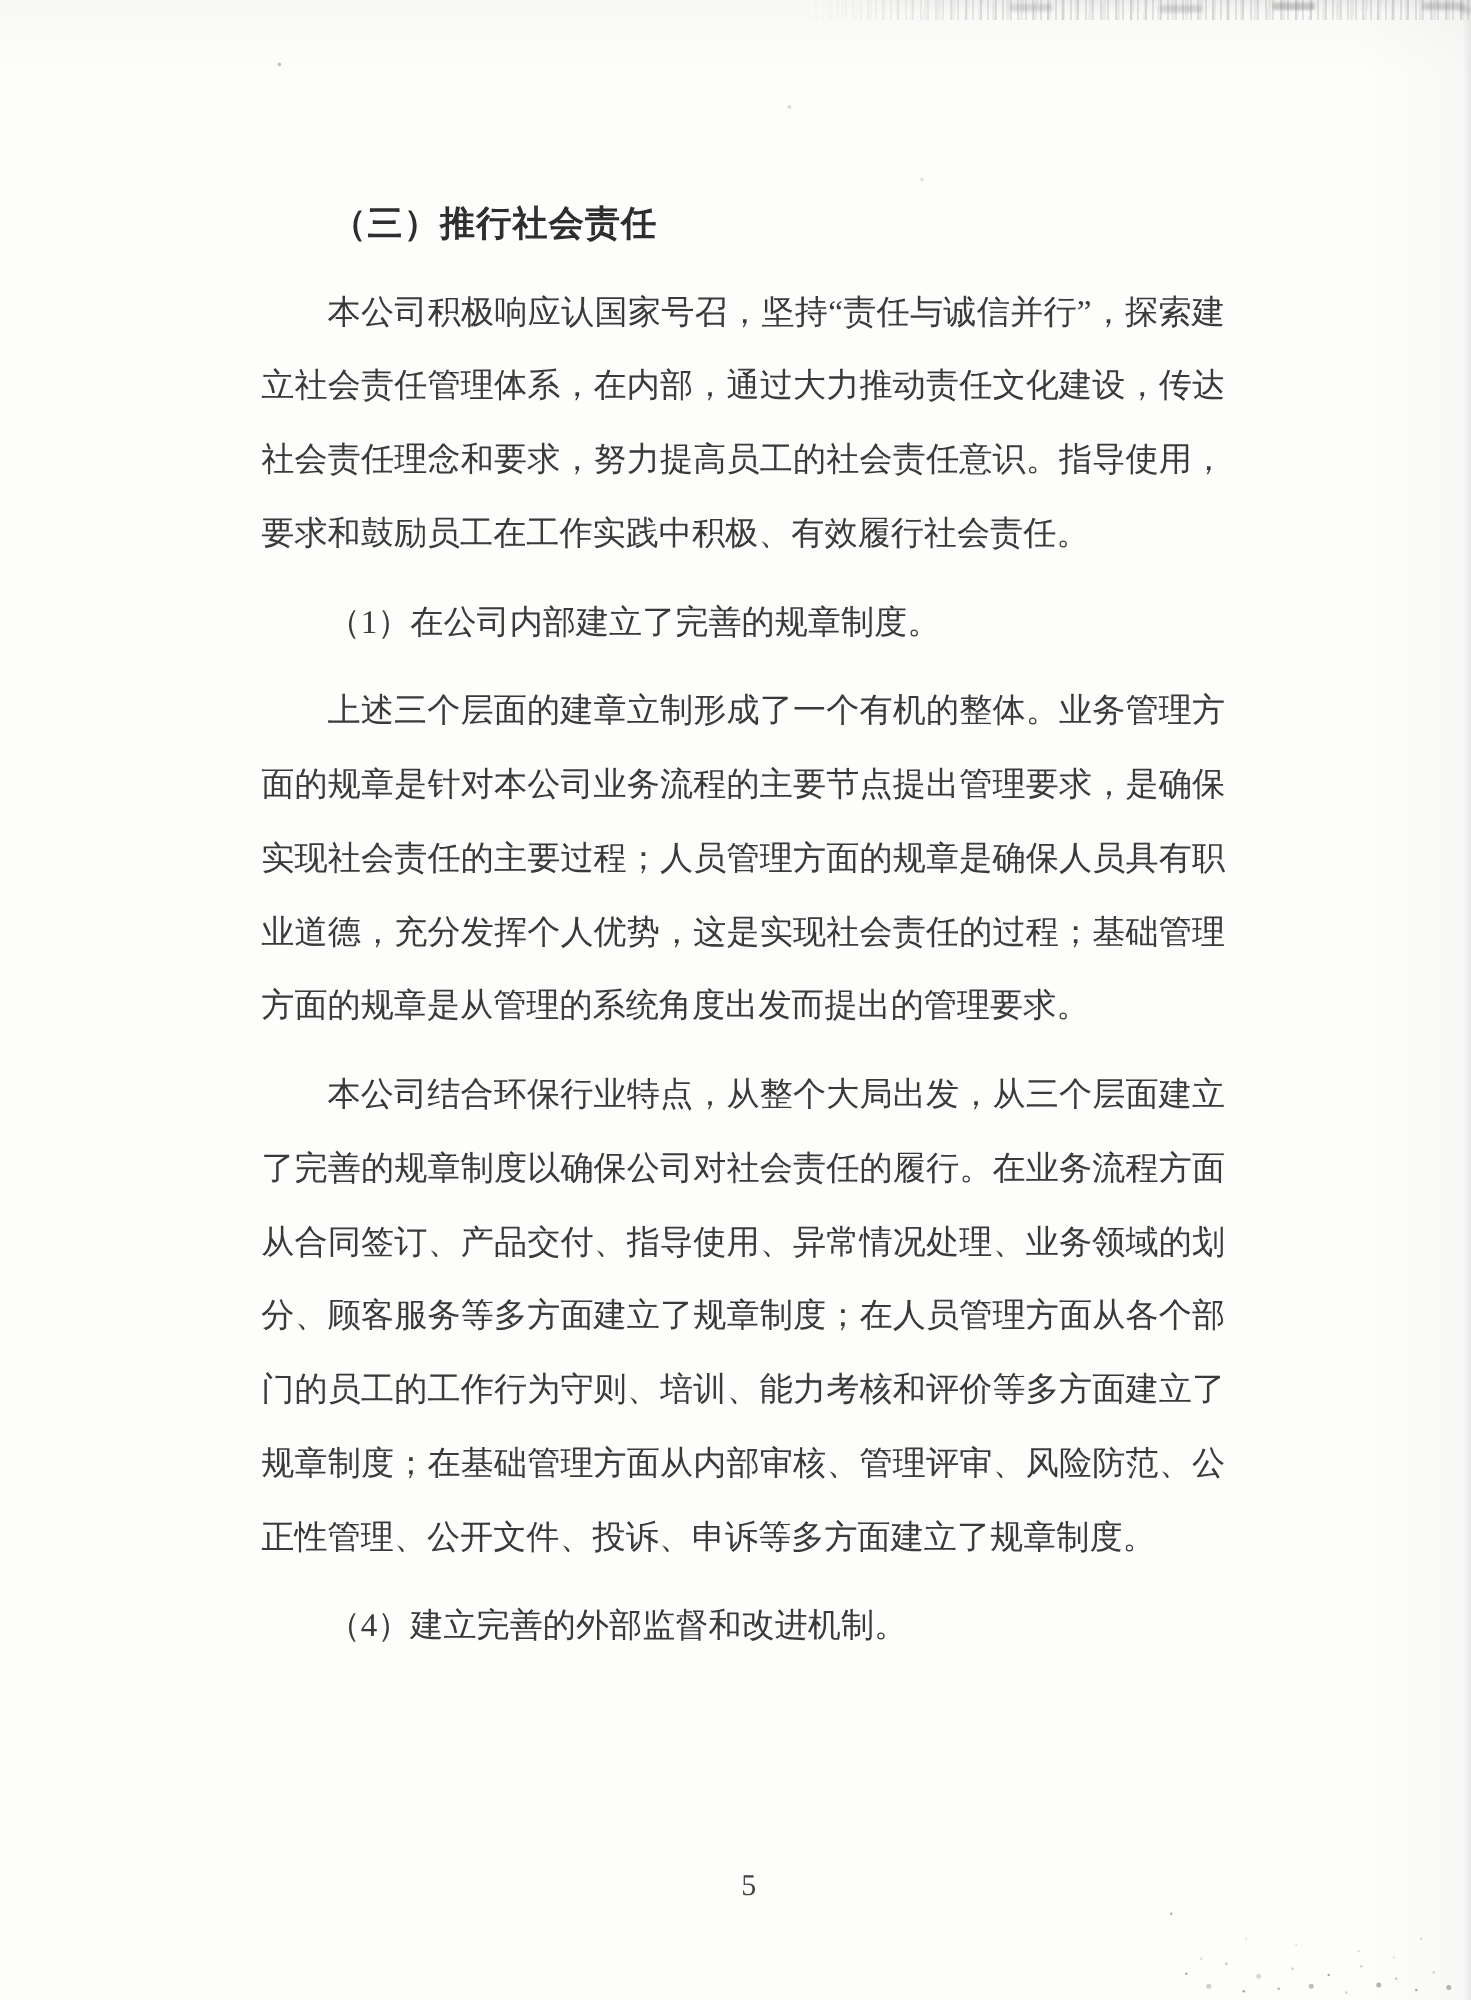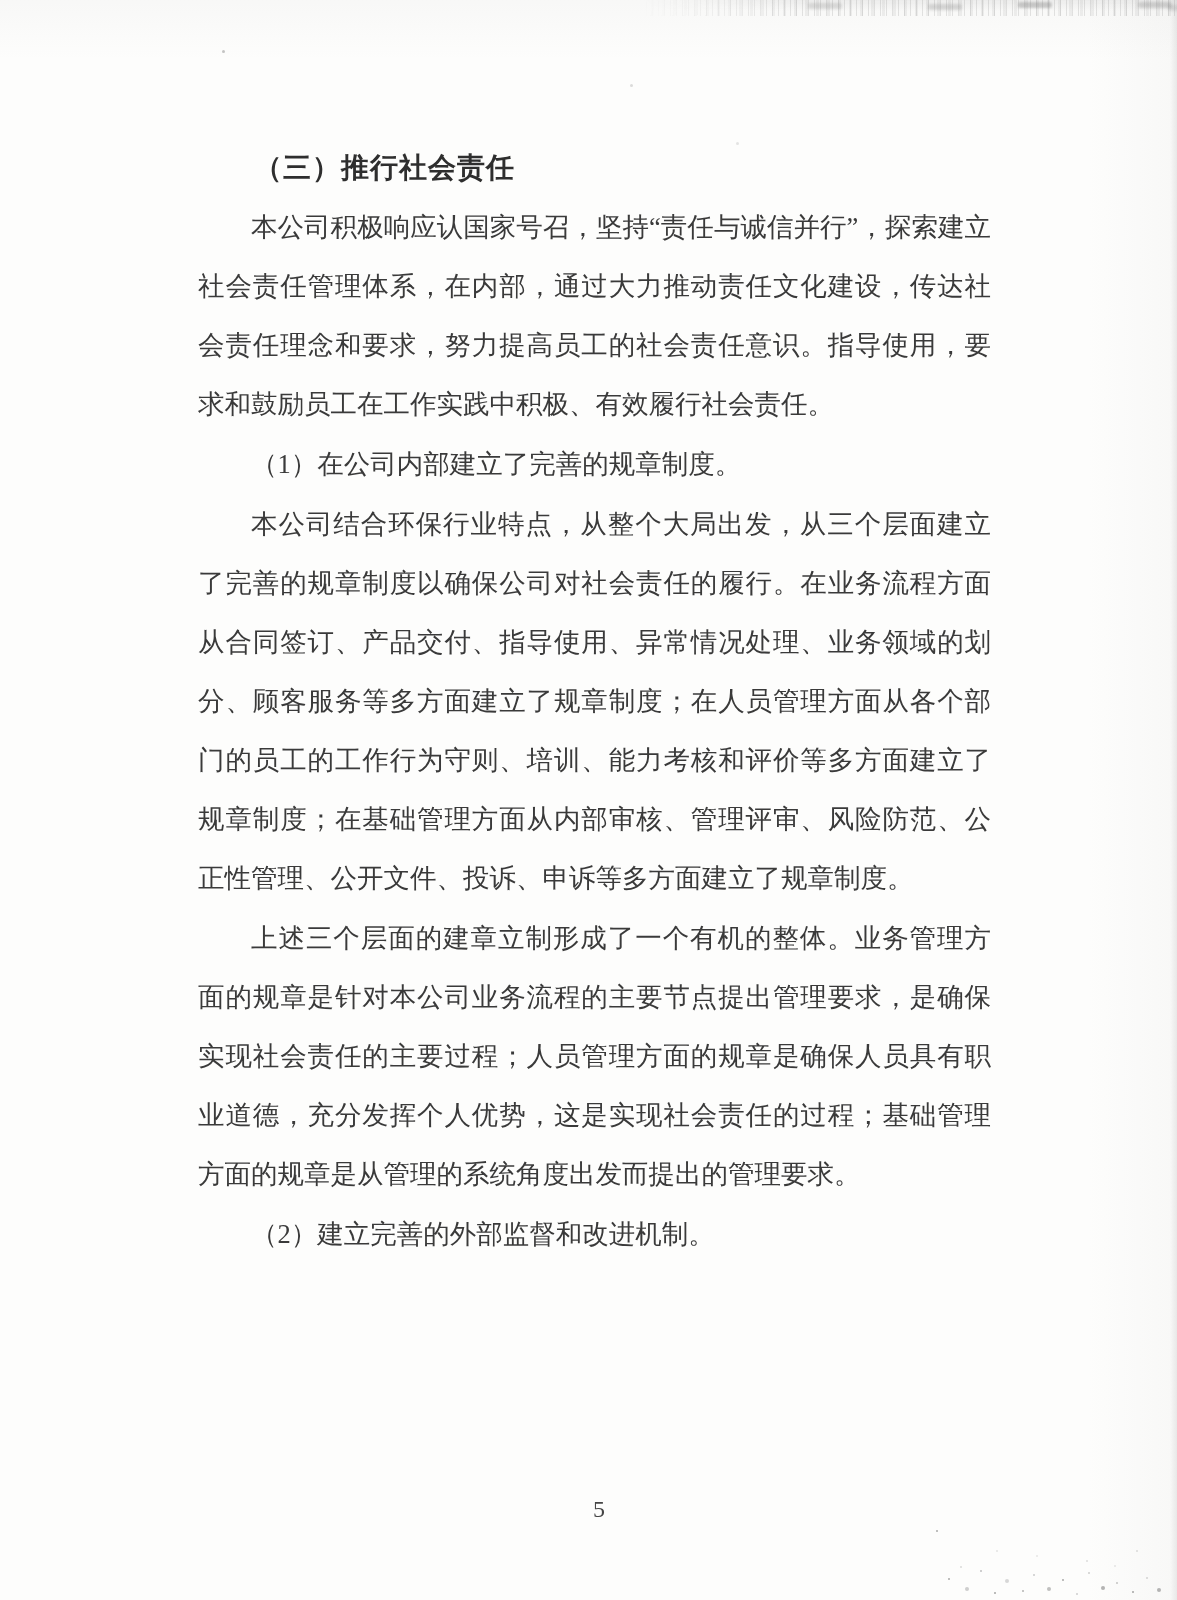"（三）推行社会责任" .content p, .content h2, .content h3 { margin: 1px -> 12px }
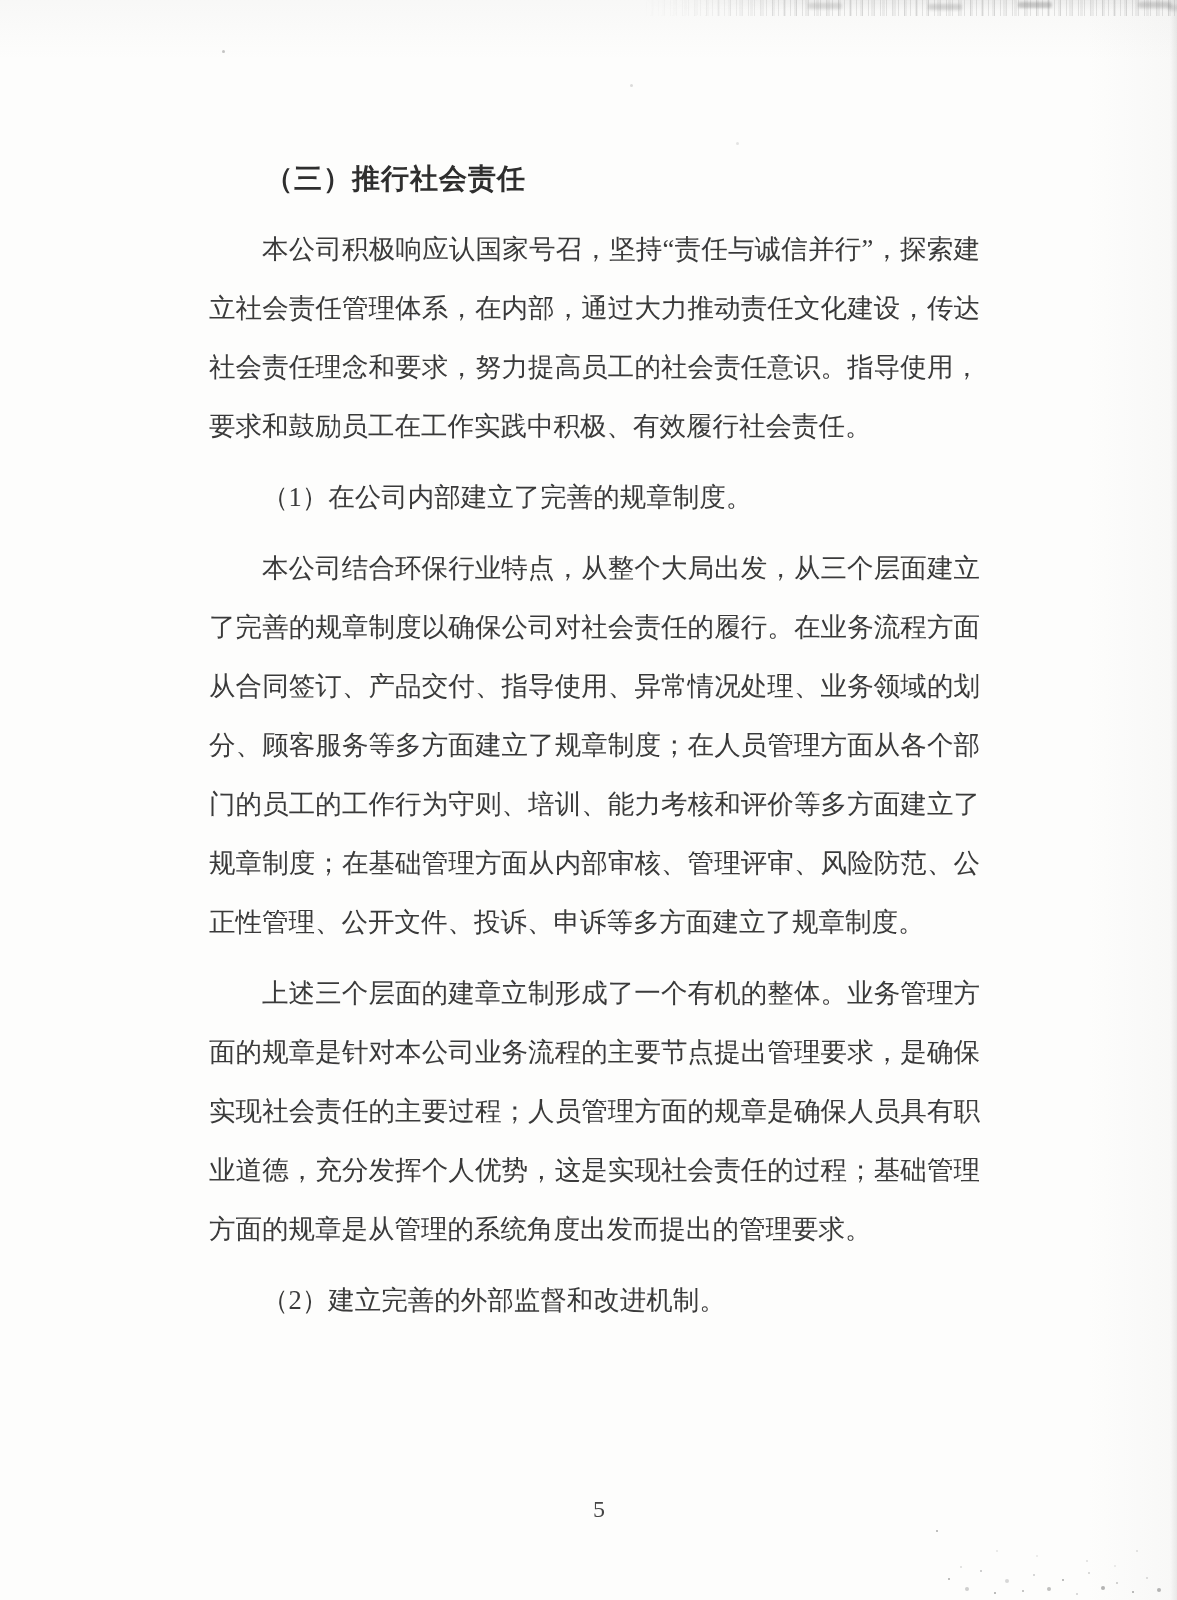"本公司结合环保行业特点，从整个大局出发，从三个层面建立了完善的规章制度以确保公司" p.para { order: before "上述三个层面的建章立制形成了一个有机的整体。业务管理方面的规章是针对本公司业务流" -> after "上述三个层面的建章立制形成了一个有机的整体。业务管理方面的规章是针对本公司业务流" }
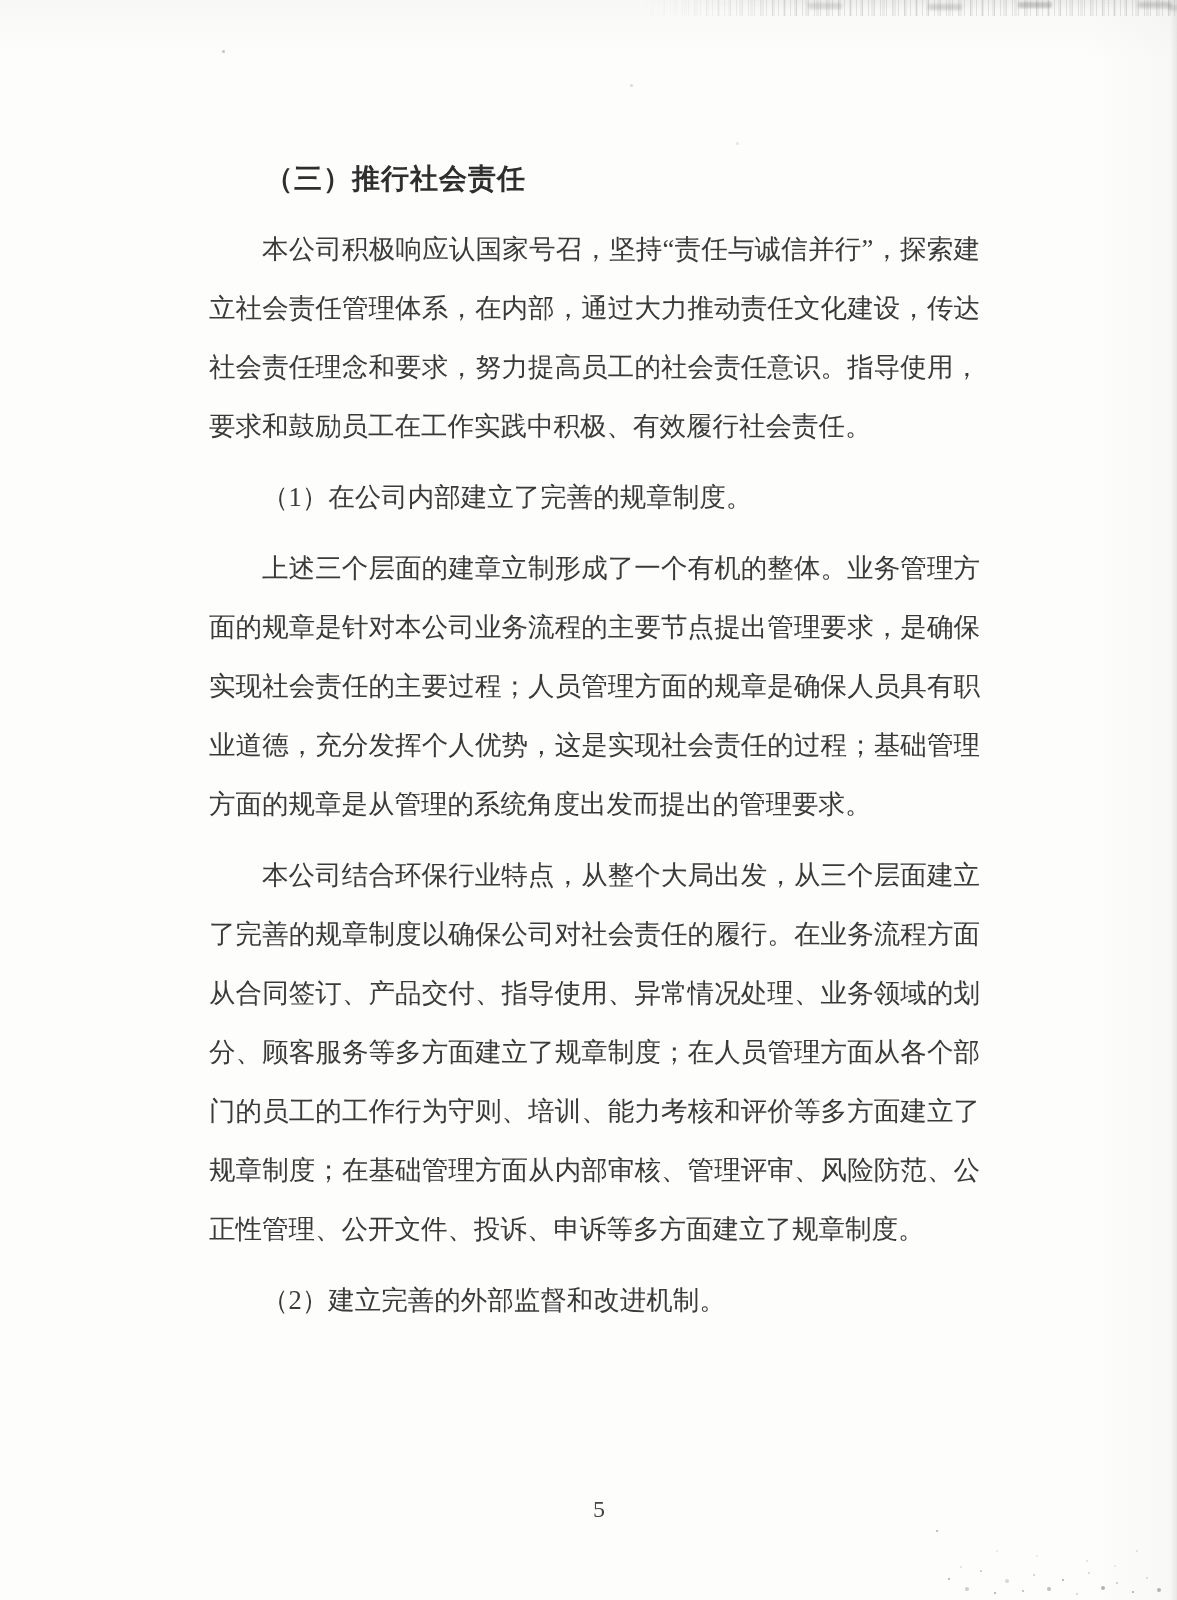"（2）建立完善的外部监督和改进机制。" p.para { text: 2 -> 4 }
